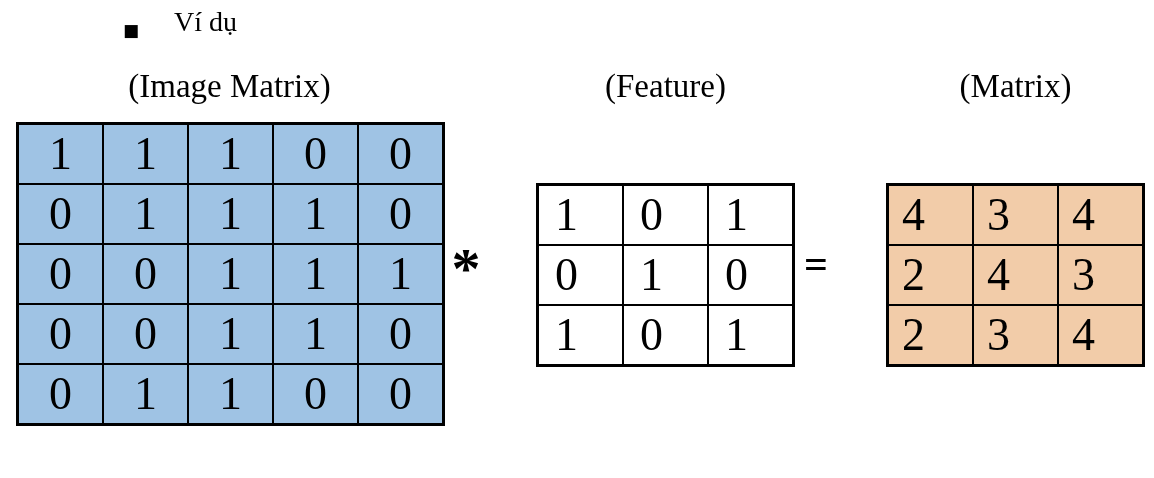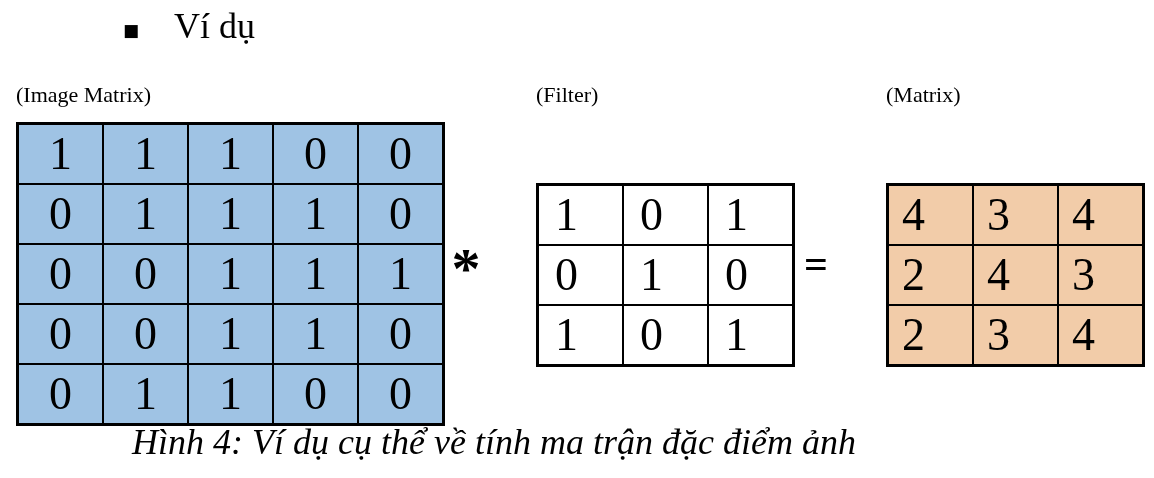"Ví dụ" .bullet-text { font-size: 36px -> 28px }
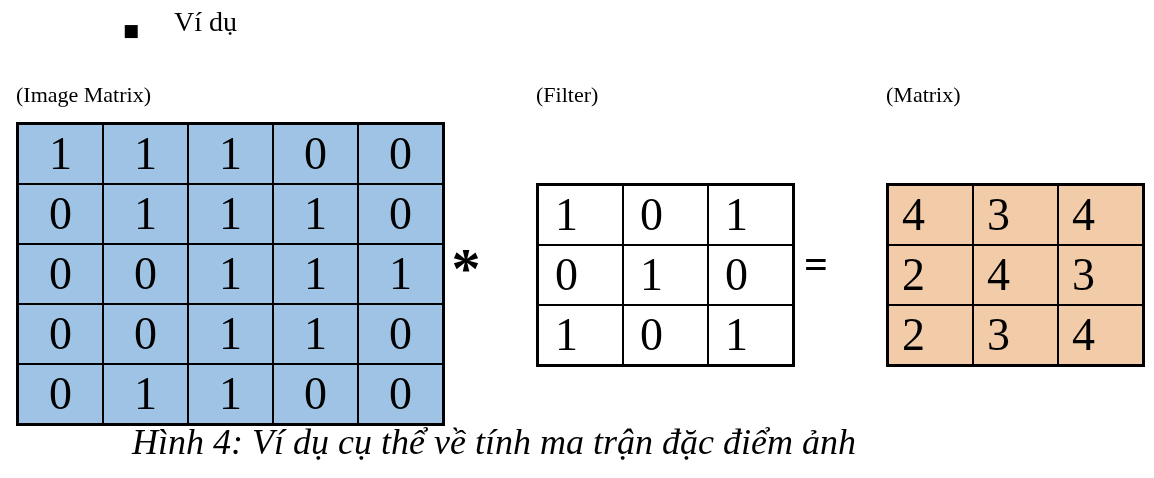"(Image Matrix)" .matrix-label { font-size: 22px -> 33px; text-align: left -> center; top: 82px -> 67px }
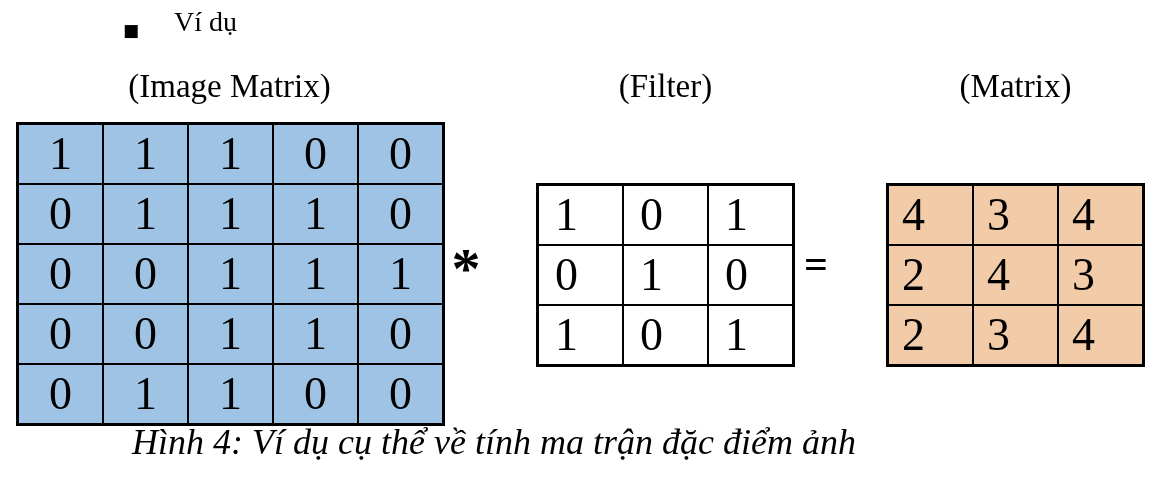"(Filter)" div.matrix-label { text: Filter -> Feature }
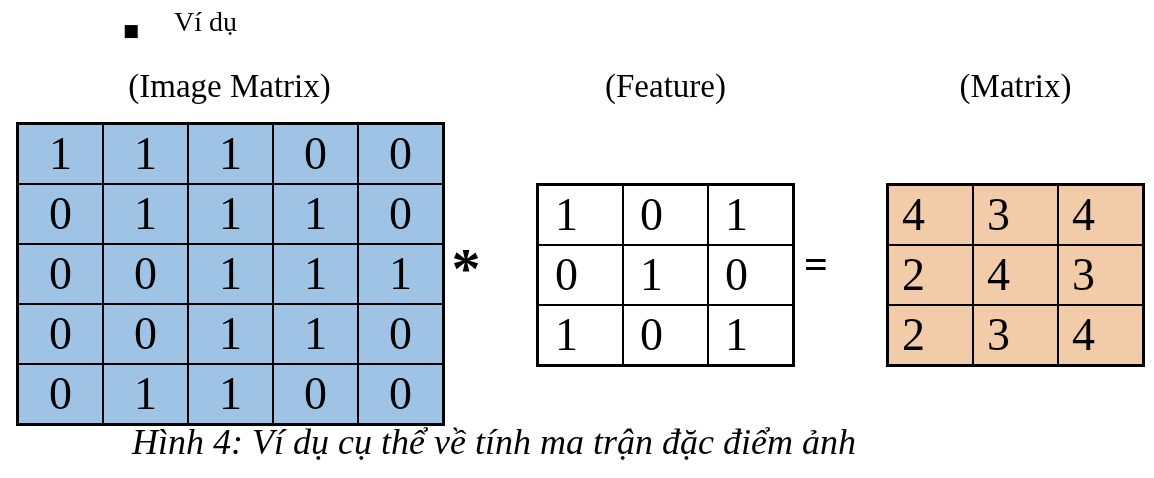"Hình 4: Ví dụ cụ" div.fig-caption { html: <div>Hình 4: Ví dụ cụ thể về tính ma trận đặc điểm ảnh</div> -> none }
